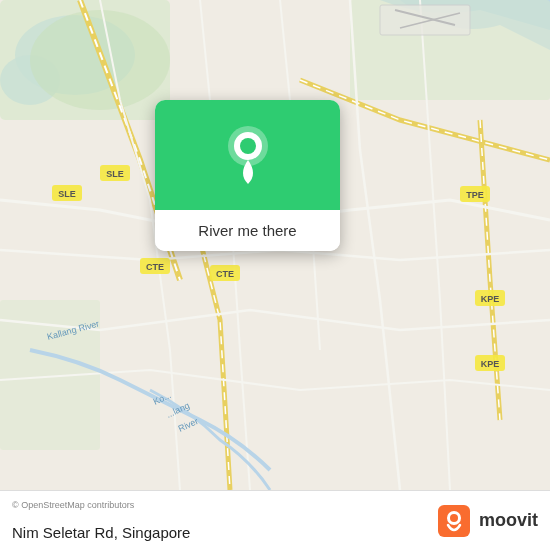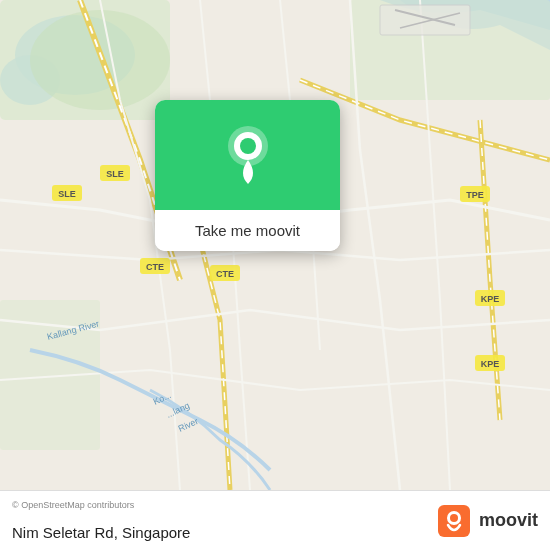"Take me moovit" button.popup-button { text: Take me moovit -> River me there }
